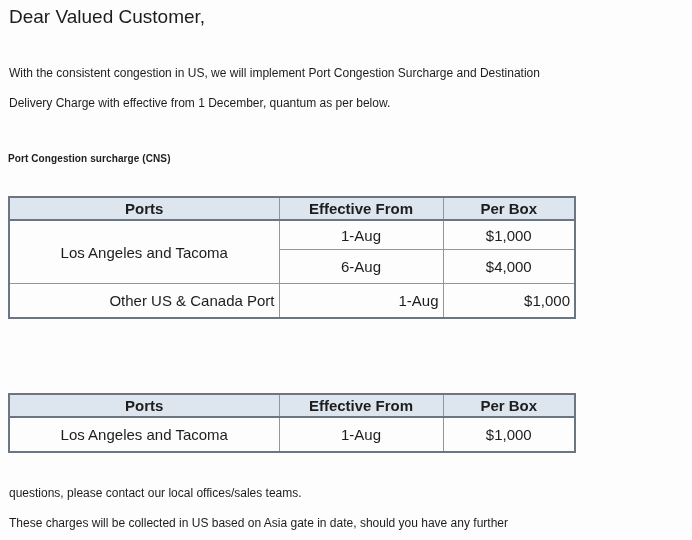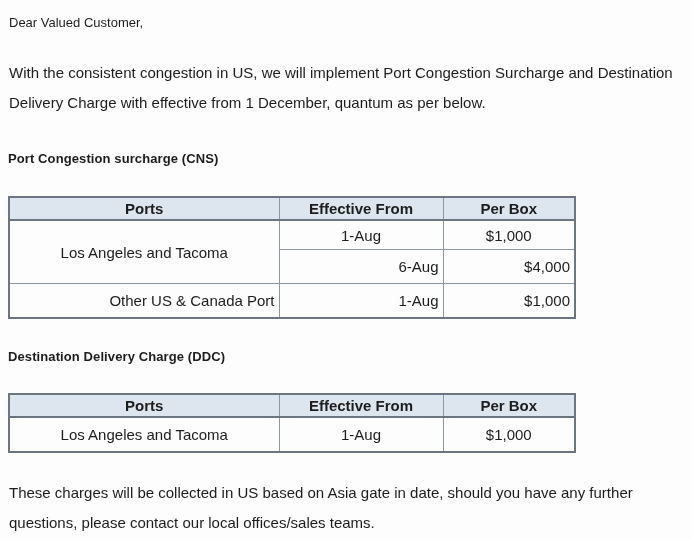"Dear Valued Customer," .greeting { font-size: 13px -> 19px; top: 13px -> 7px }
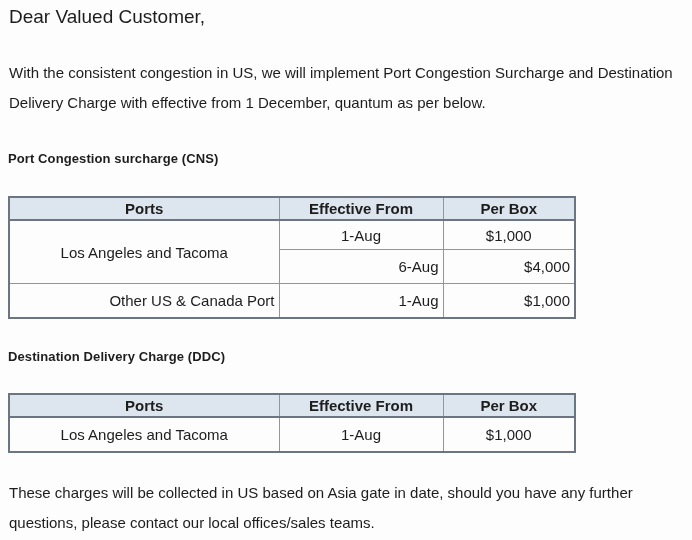"With the consistent congestion in" .paragraph { font-size: 15px -> 12px }
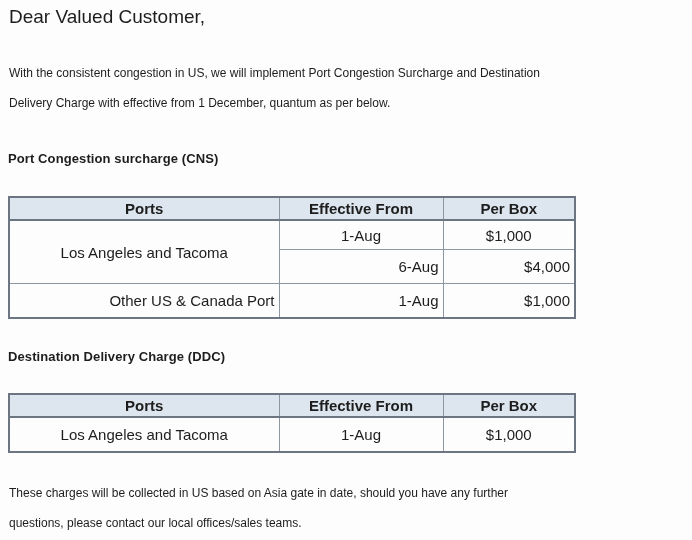"Port Congestion surcharge (CNS)" .section-heading { font-size: 13px -> 10px }
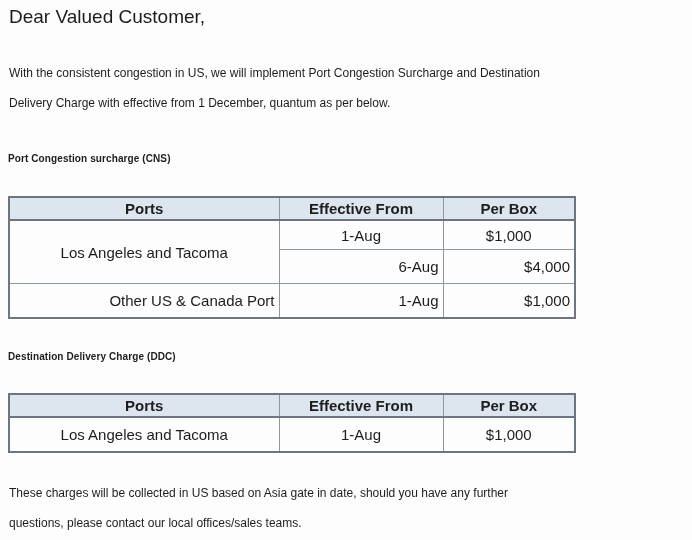"6-Aug" .table-cns tr.row-h33 td { text-align: right -> none }
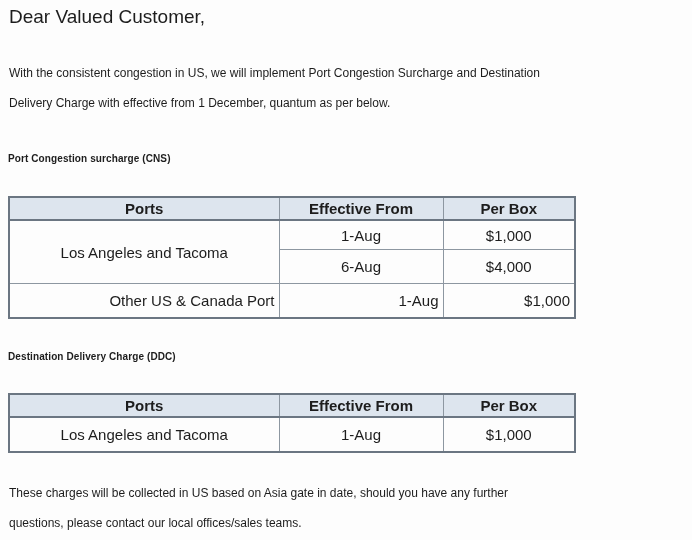"Destination Delivery Charge (DDC)" div.section-heading { html: <div>Destination Delivery Charge (DDC)</div> -> none }
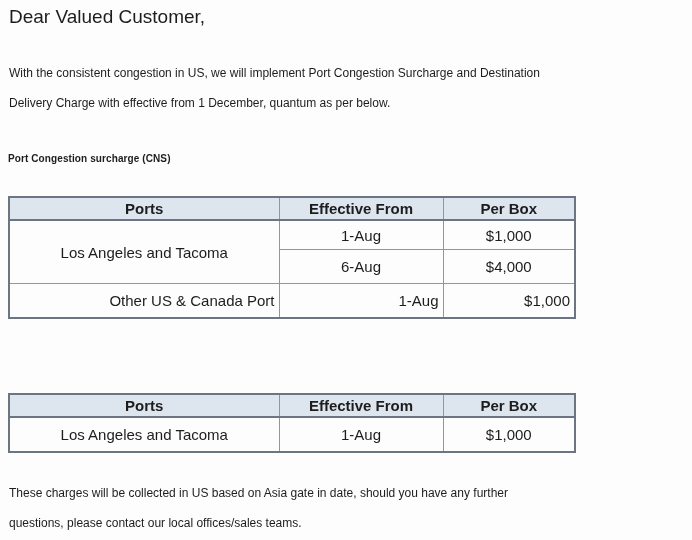"These charges will be collected" div { order: before "questions, please contact our local" -> after "questions, please contact our local" }
